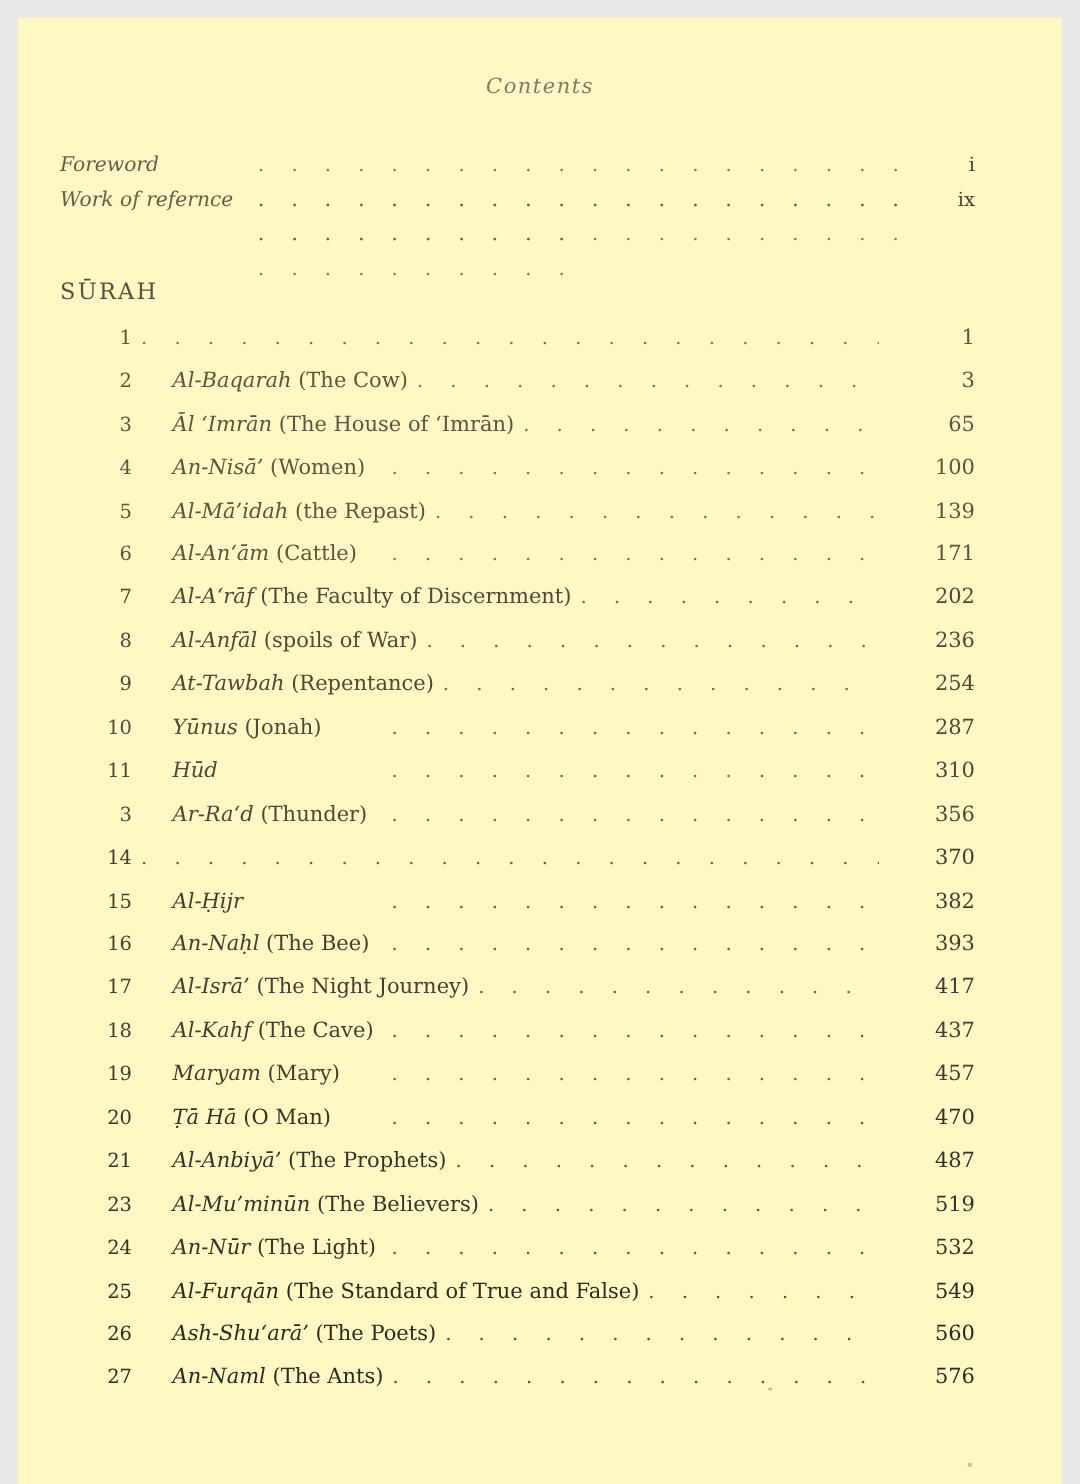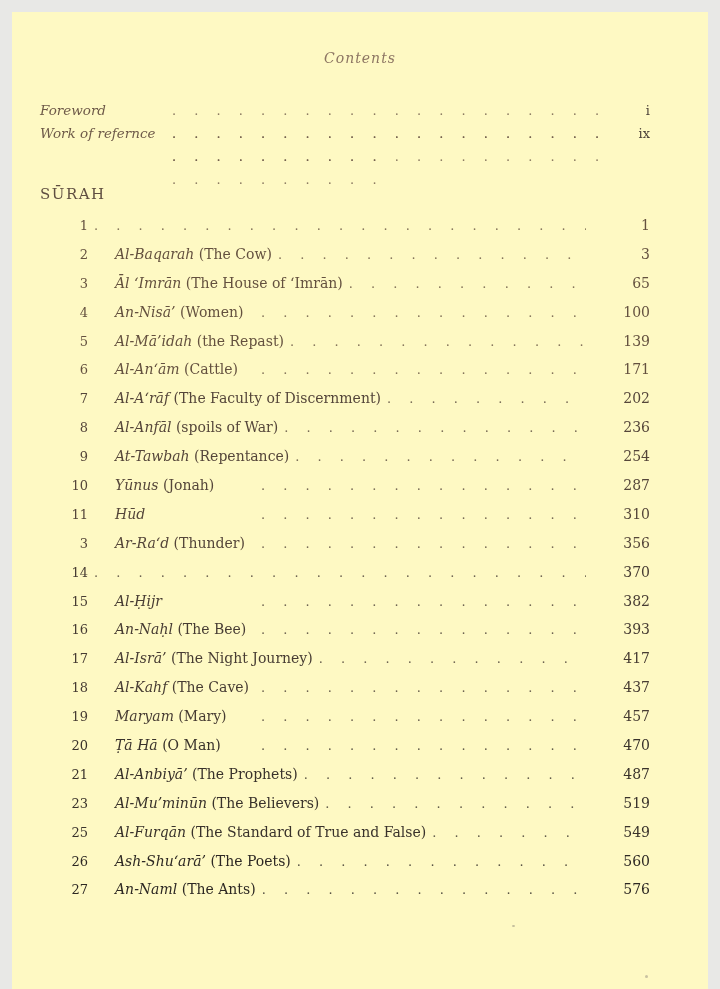"24" div.entry { html: none -> <div> <span>24</span> <span><i>An-Nūr</i> <span>(The Light)</span></span> <span></span> <span>532</span> </div> }
